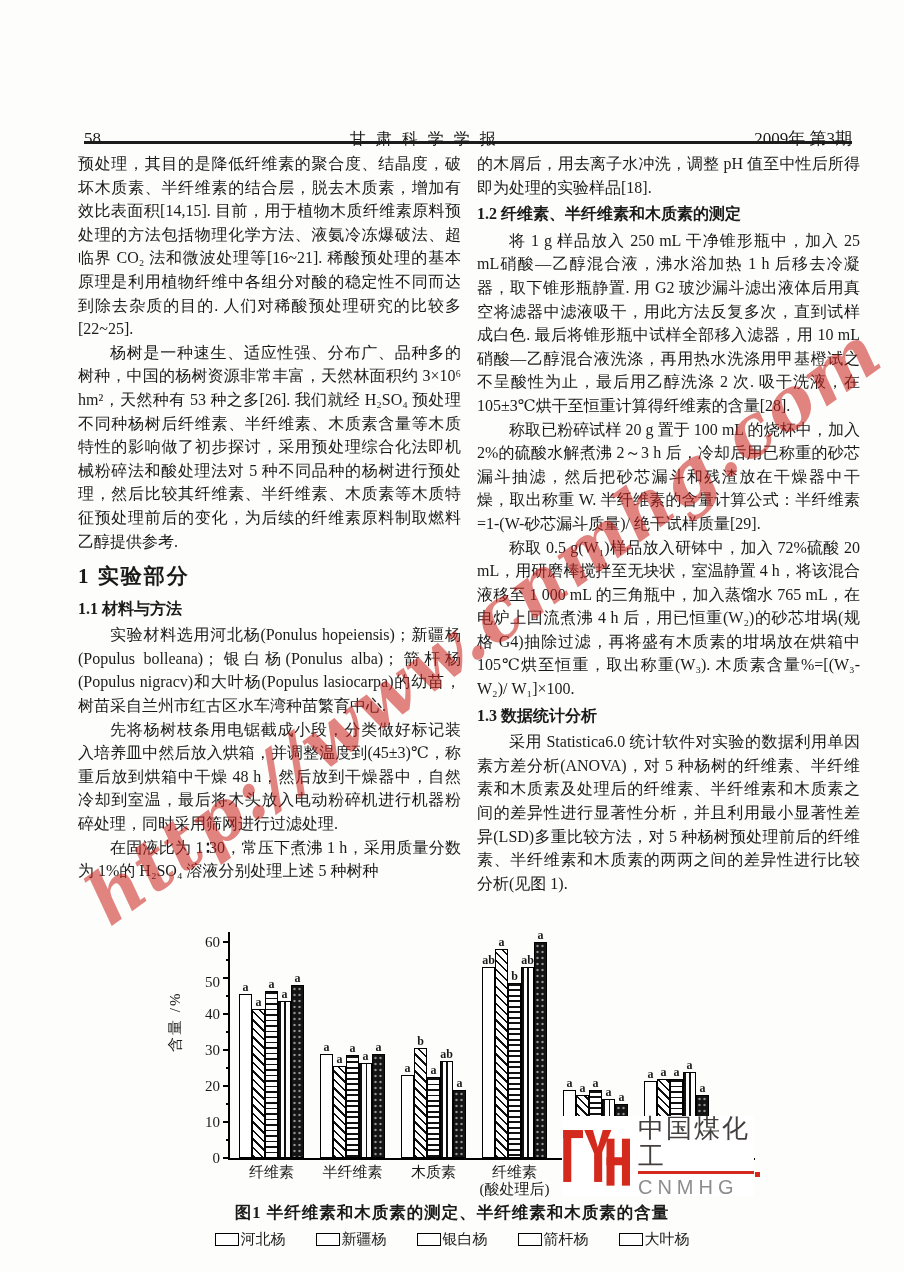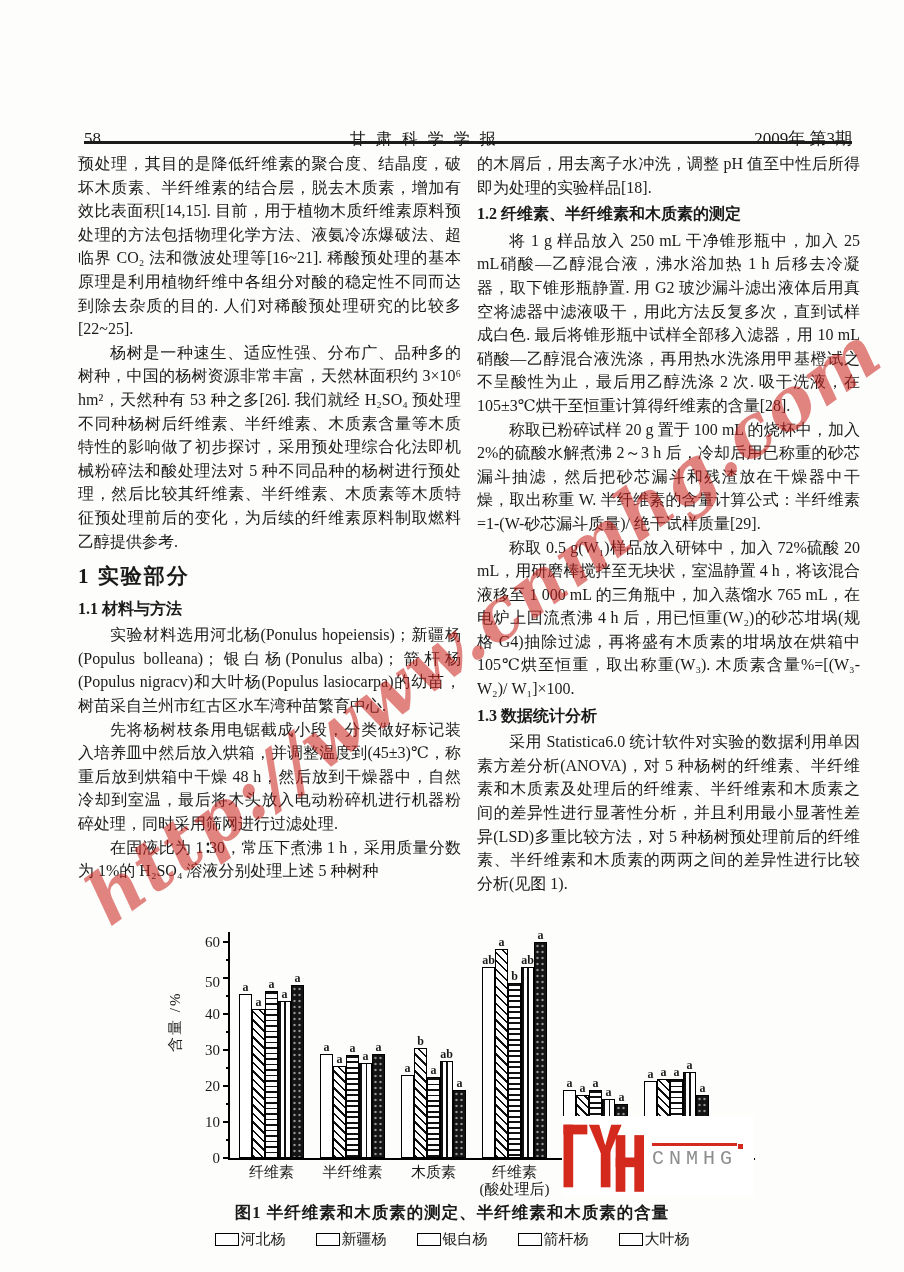"中国煤化工" div.cn { html: none -> <div>中国煤化工</div> }
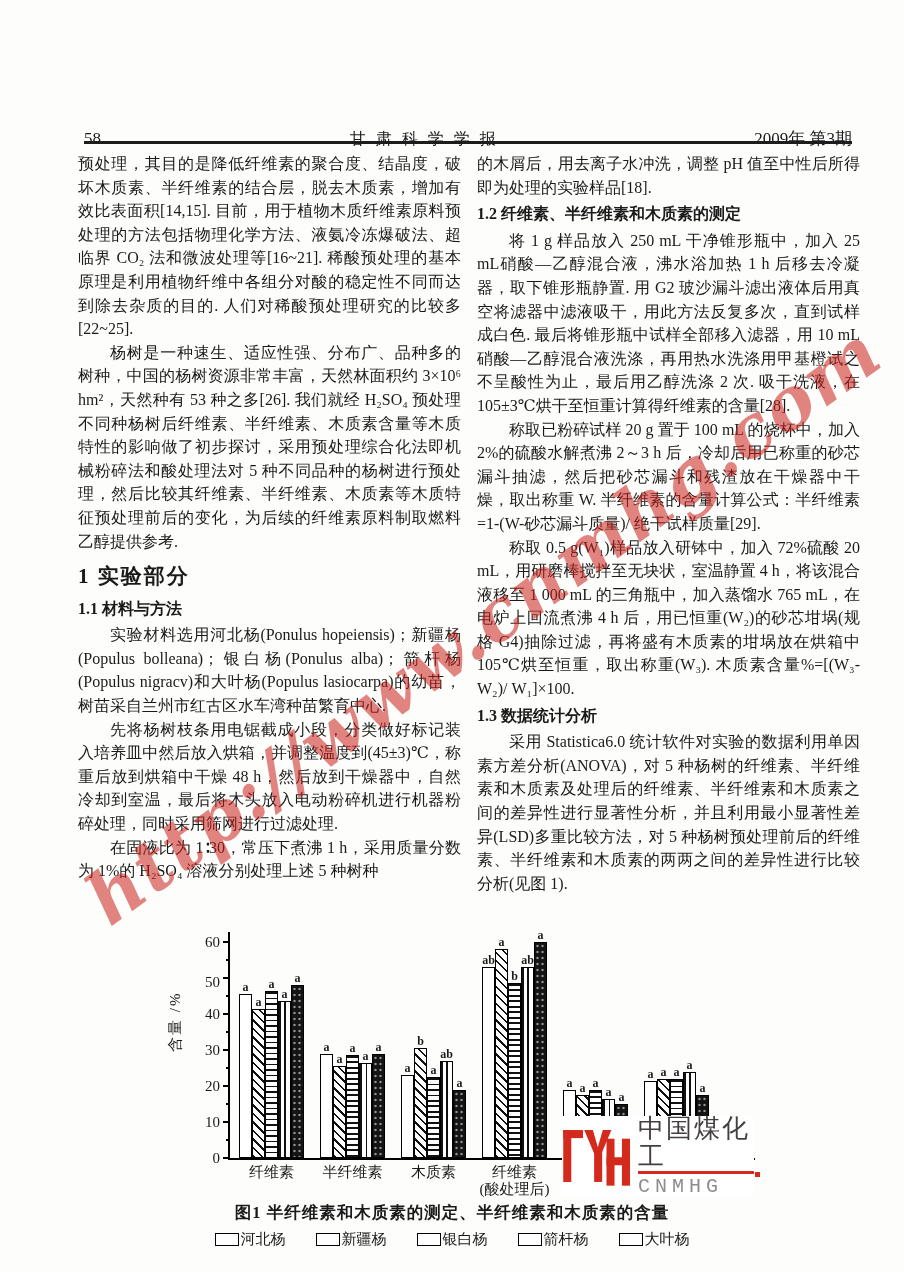"CNMHG" .logo-text .en { font-family: Liberation Mono, monospace -> Liberation Sans, sans-serif }
